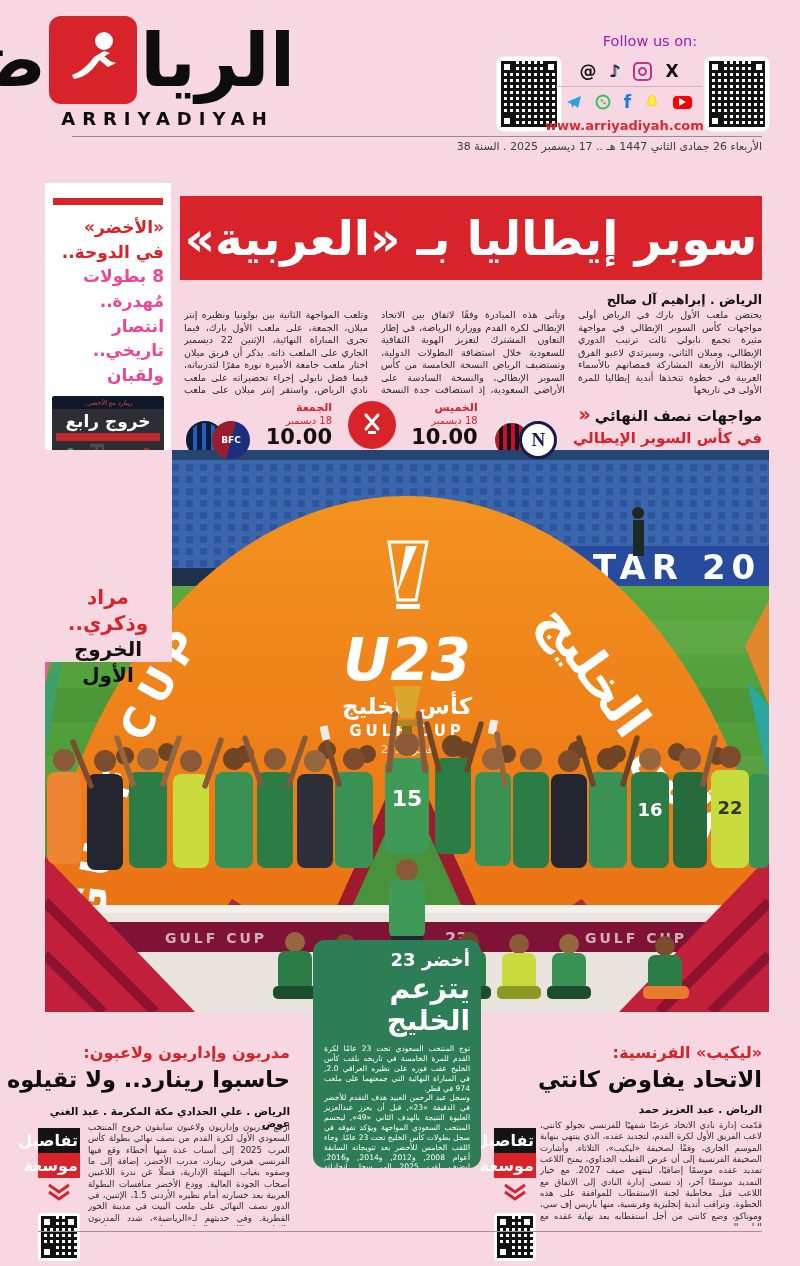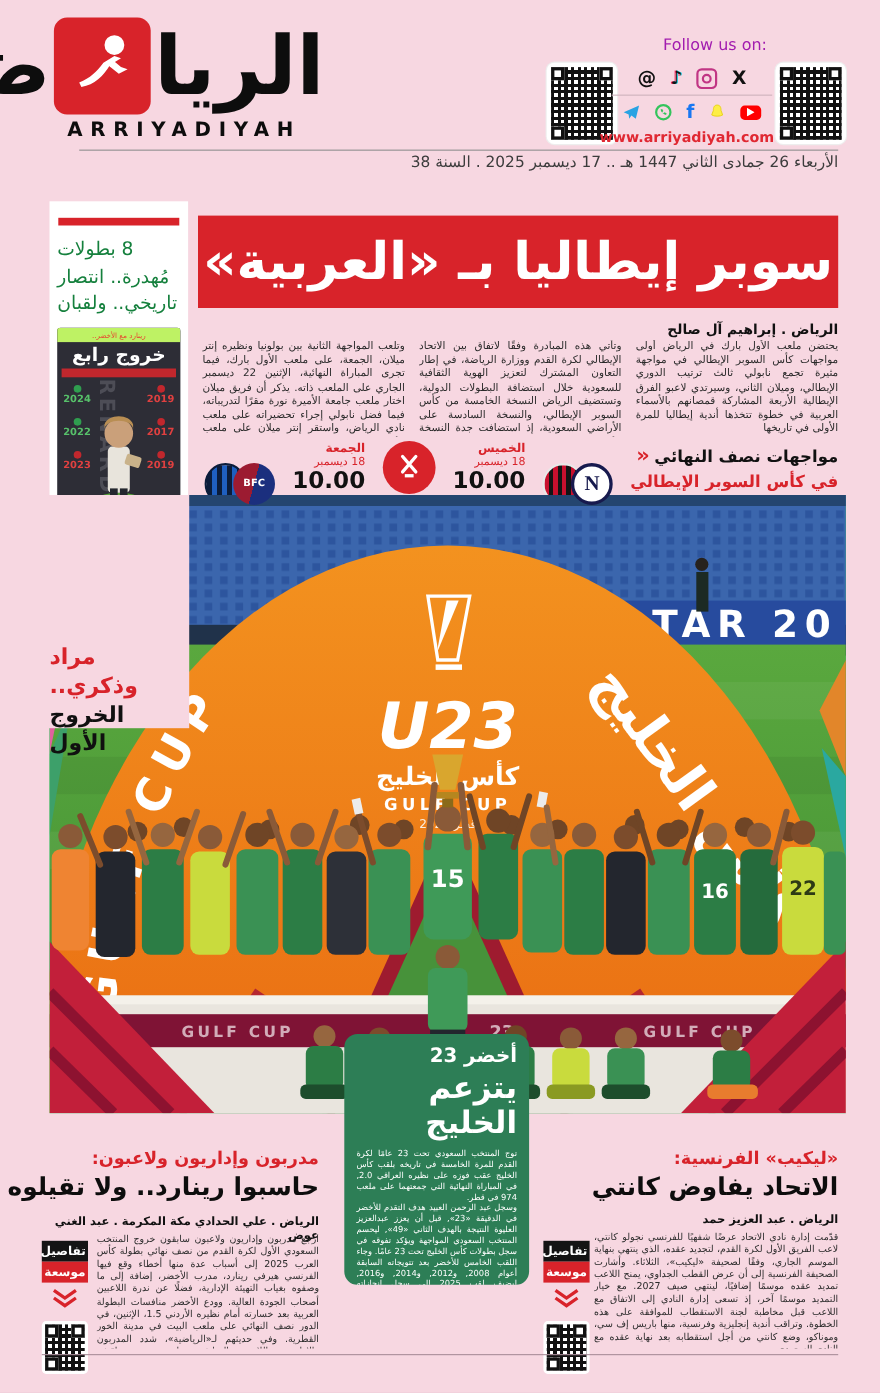"الأربعاء 26 جمادى الثاني 1447" .dateline { font-size: 14px -> 11px }
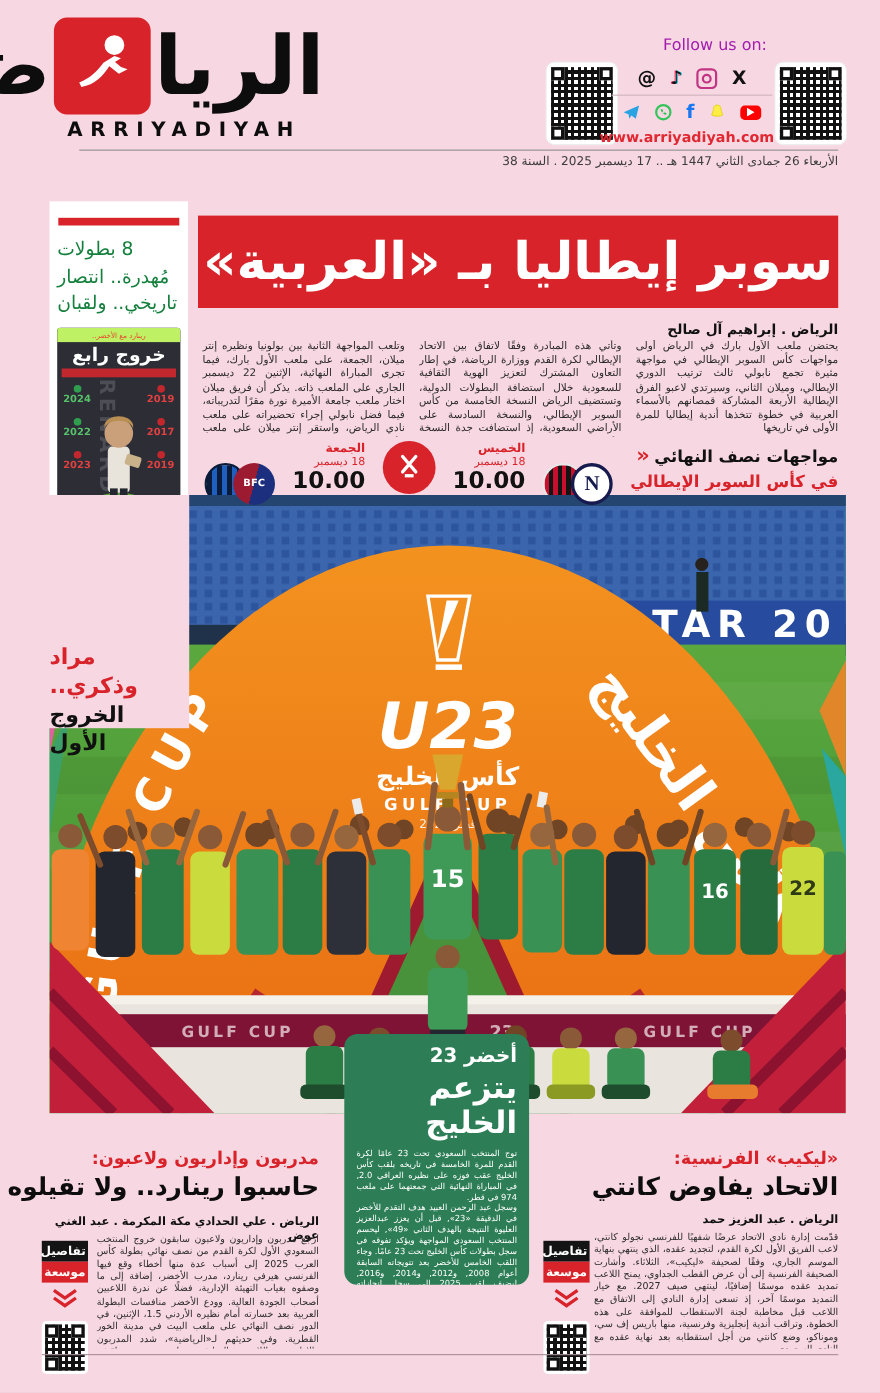"«الأخضر»" div.side-head-red { html: none -> <div>«الأخضر» في الدوحة..</div> }
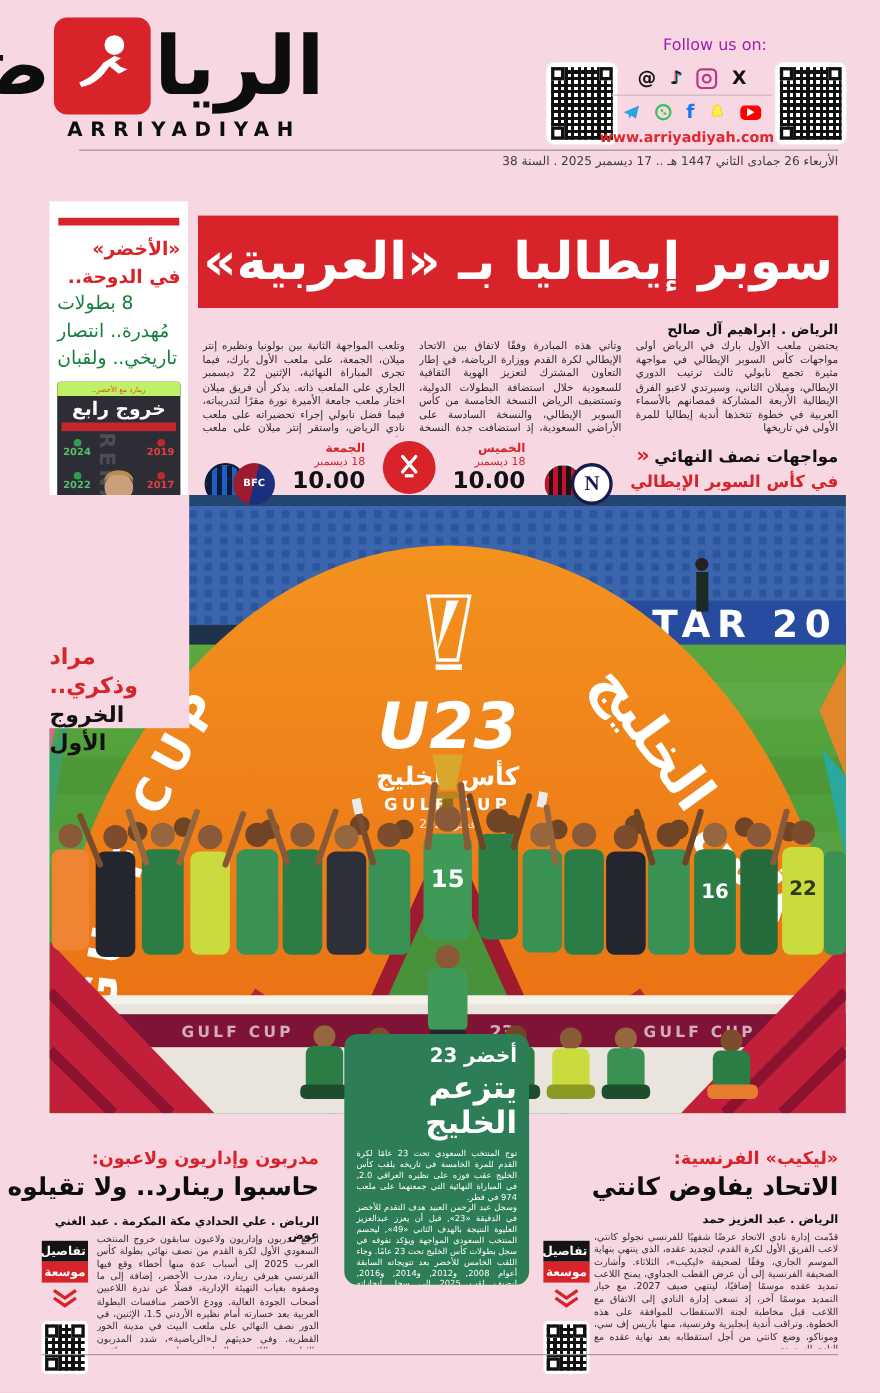"8 بطولات" .side-head-black { color: #15803d -> #ec4899; font-weight: normal -> bold; text-align: left -> right }
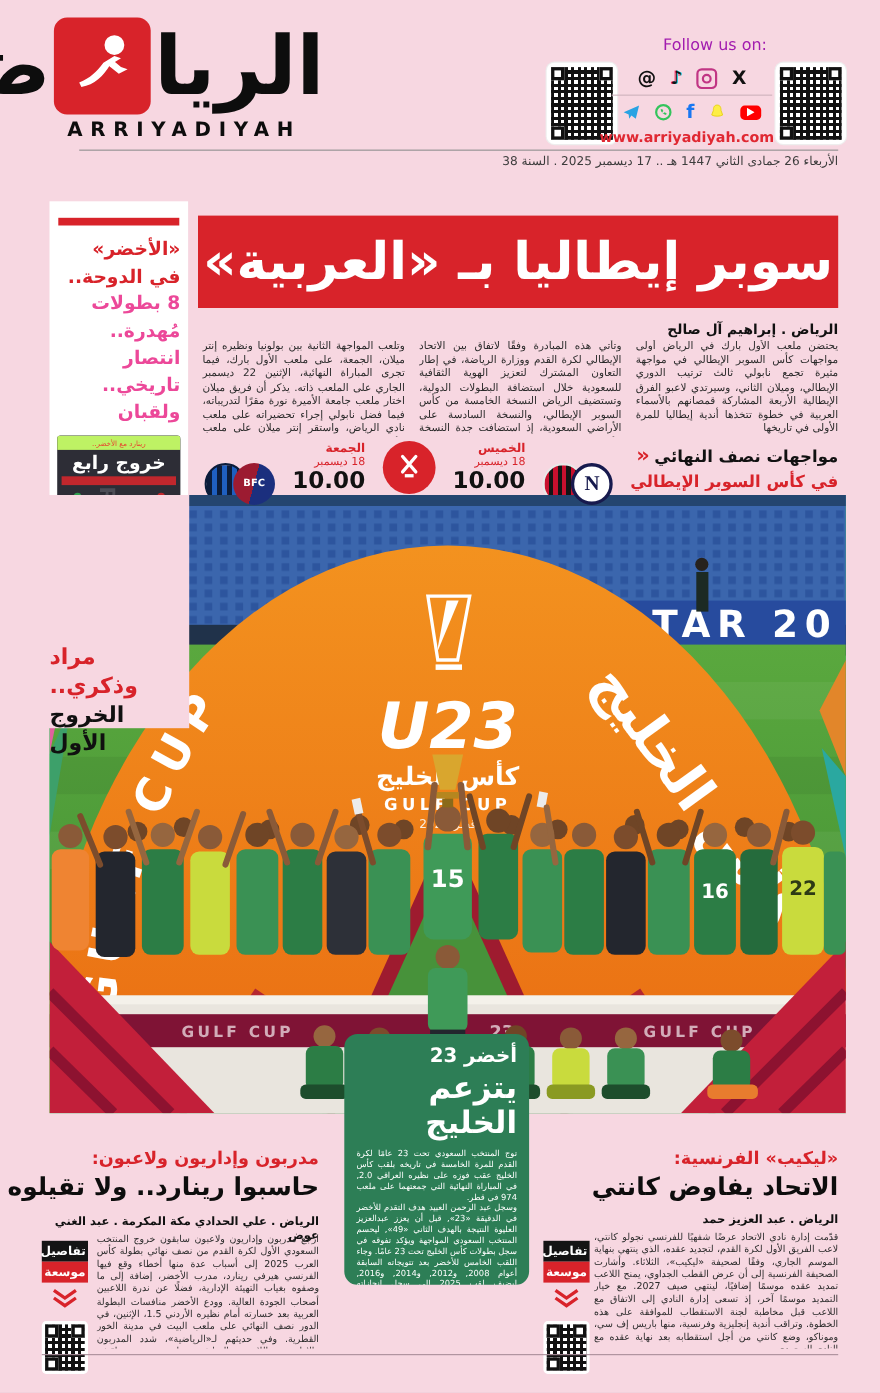"رينارد مع الأخضر.." .info-tag { background: #bef264 -> #0f172a; font-style: none -> italic }
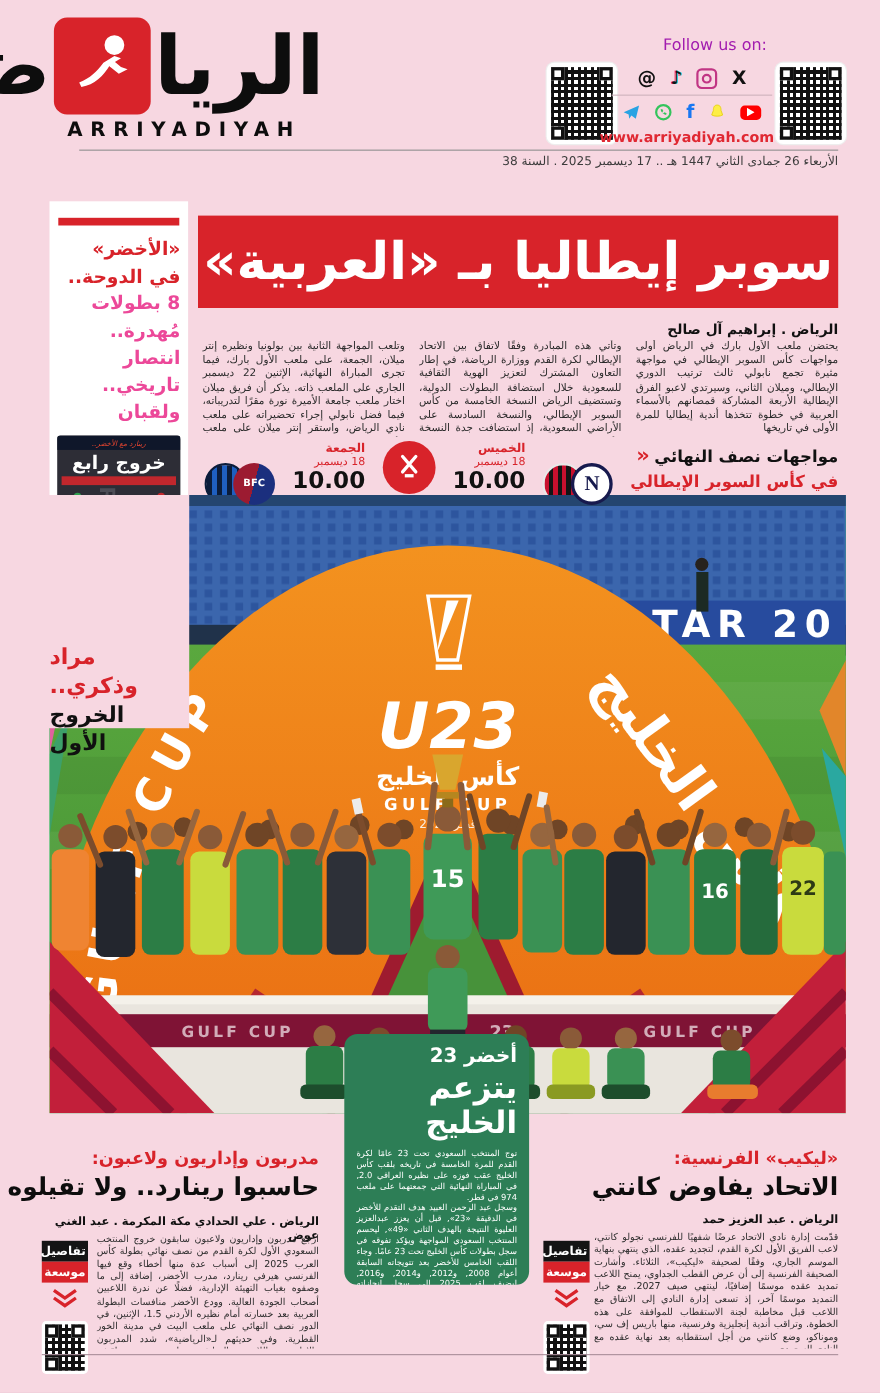"مراد وذكري.." .side-cap { text-align: left -> center }
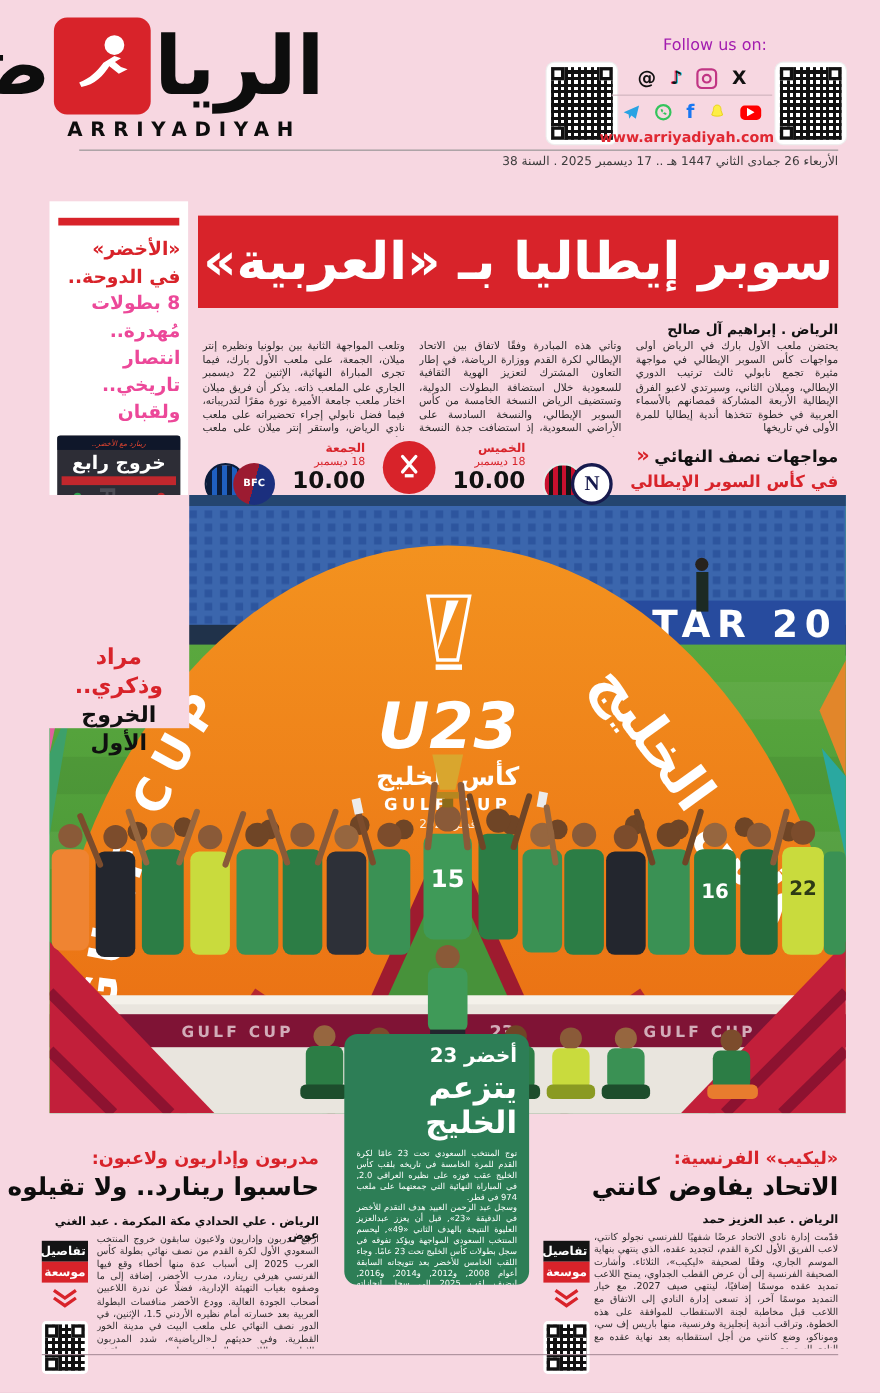"تفاصيل" .badge { font-size: 11px -> 16px }
